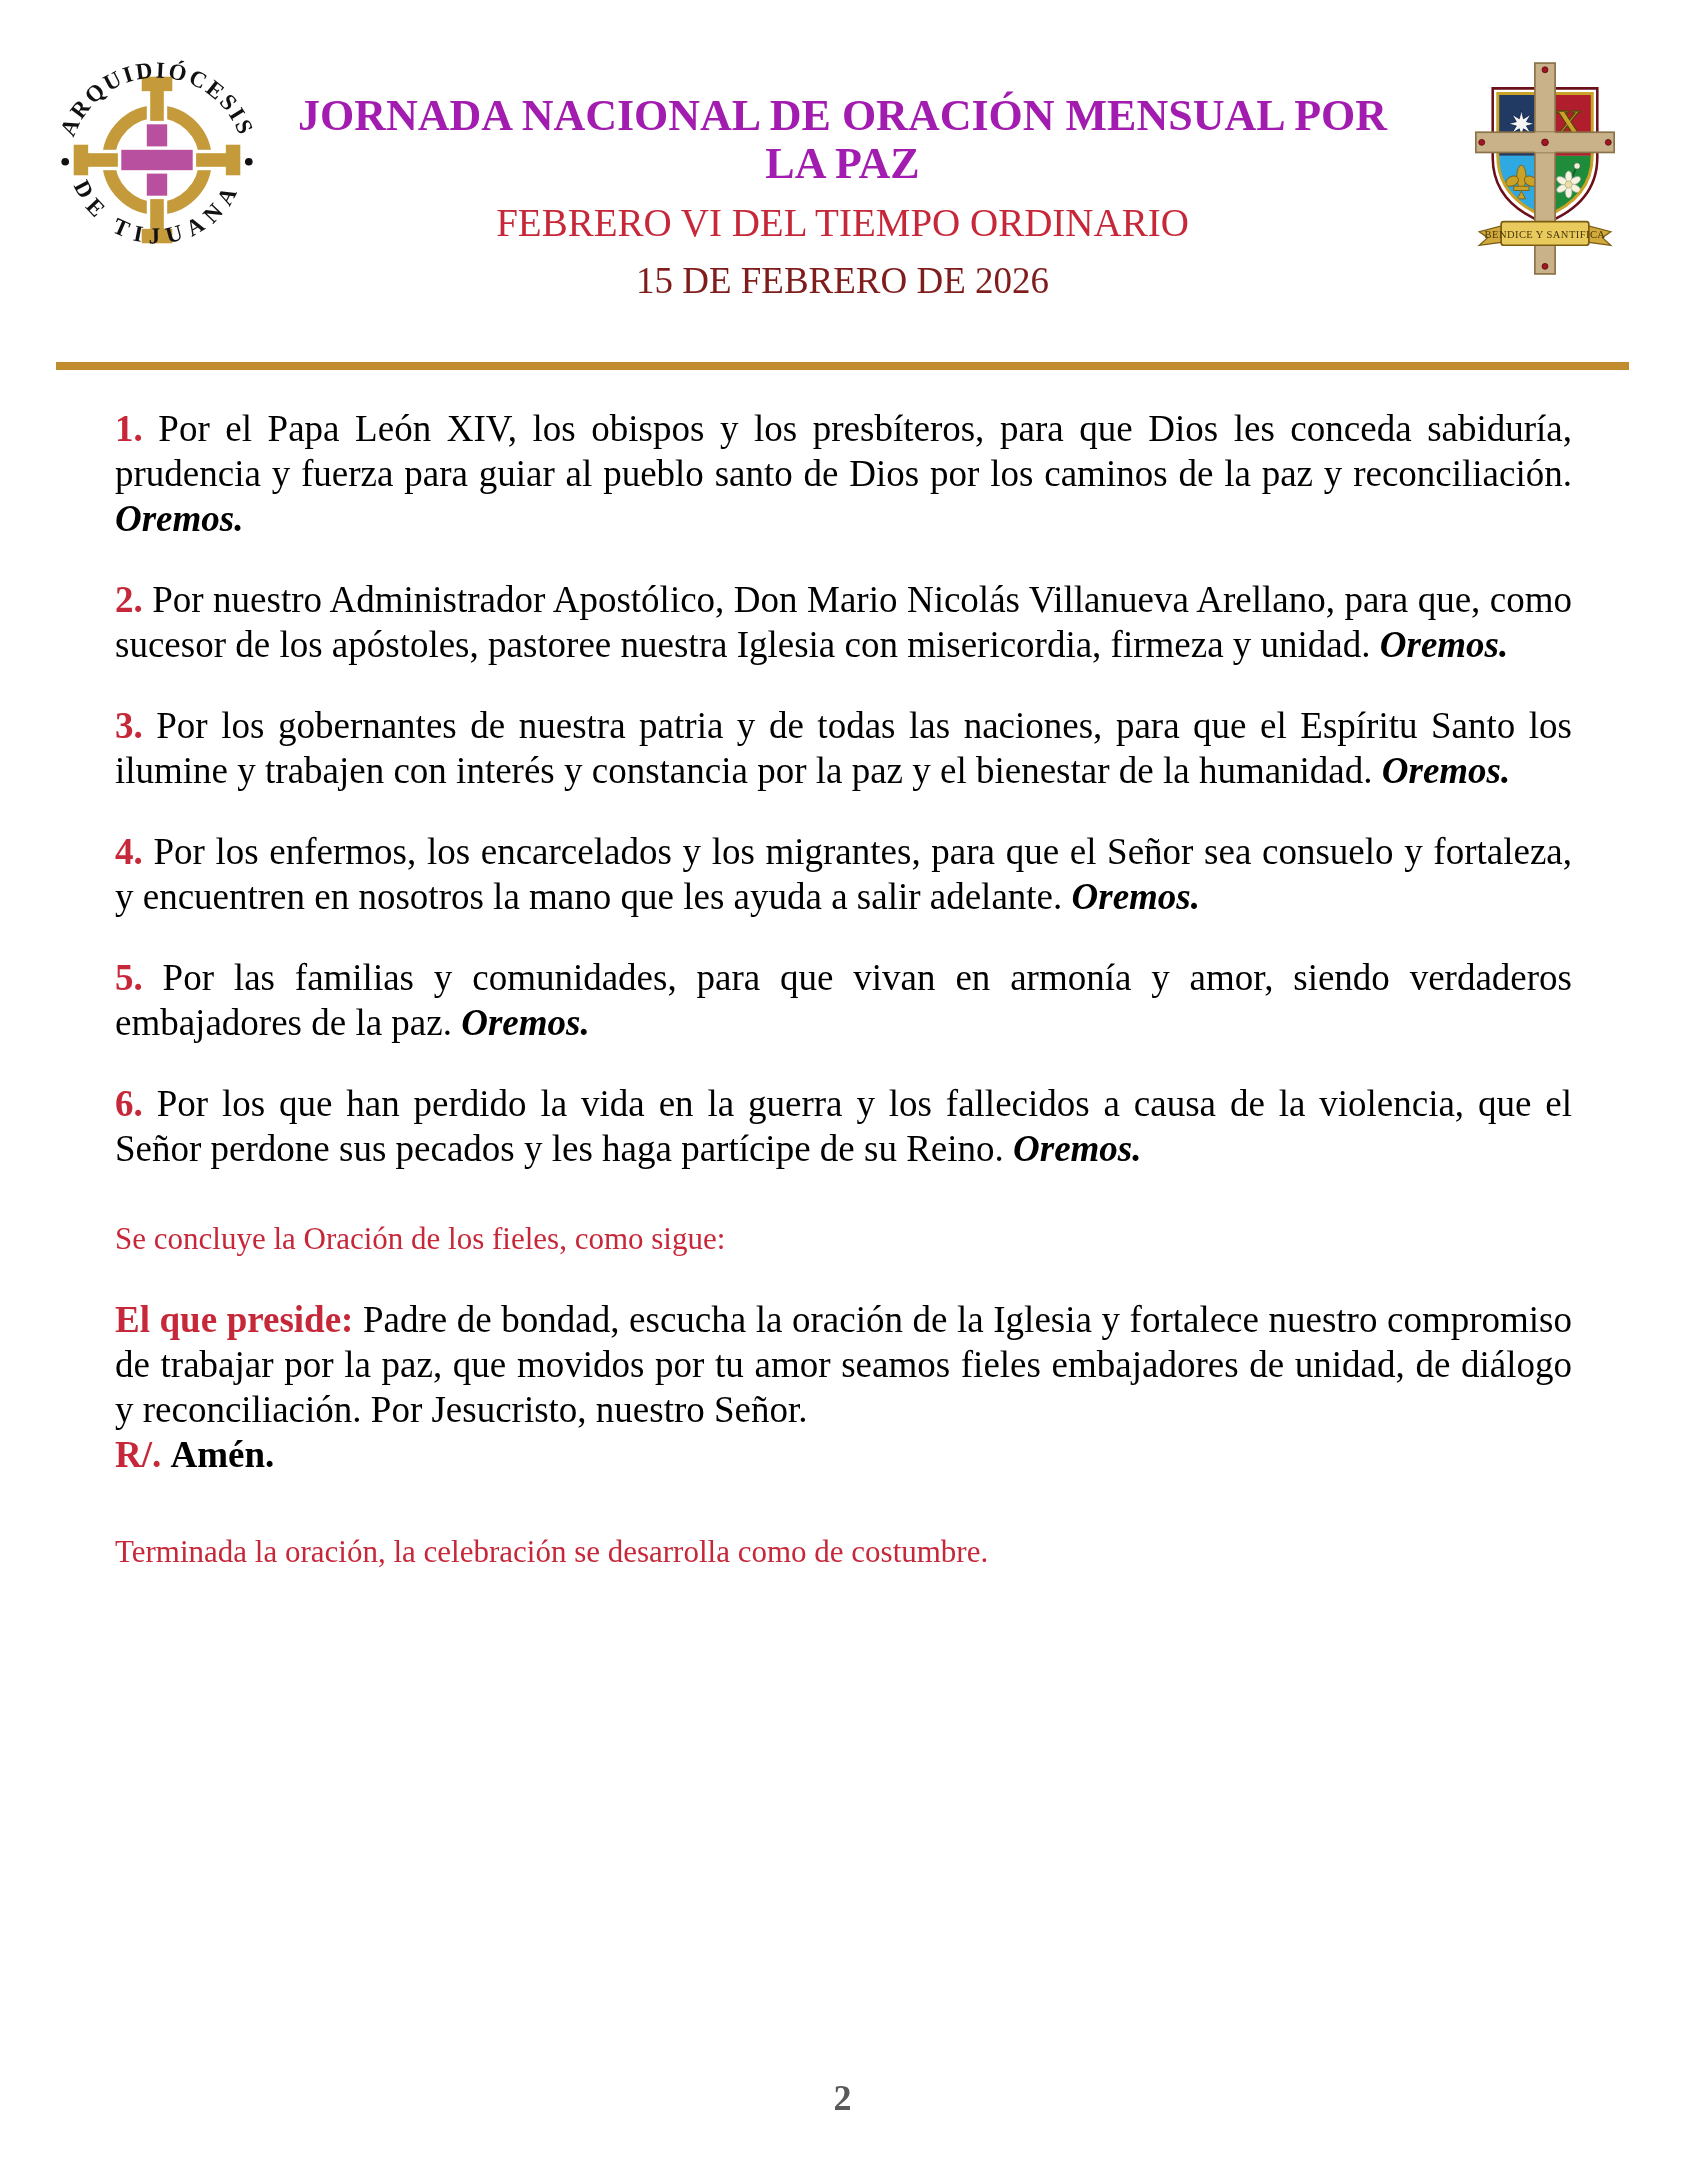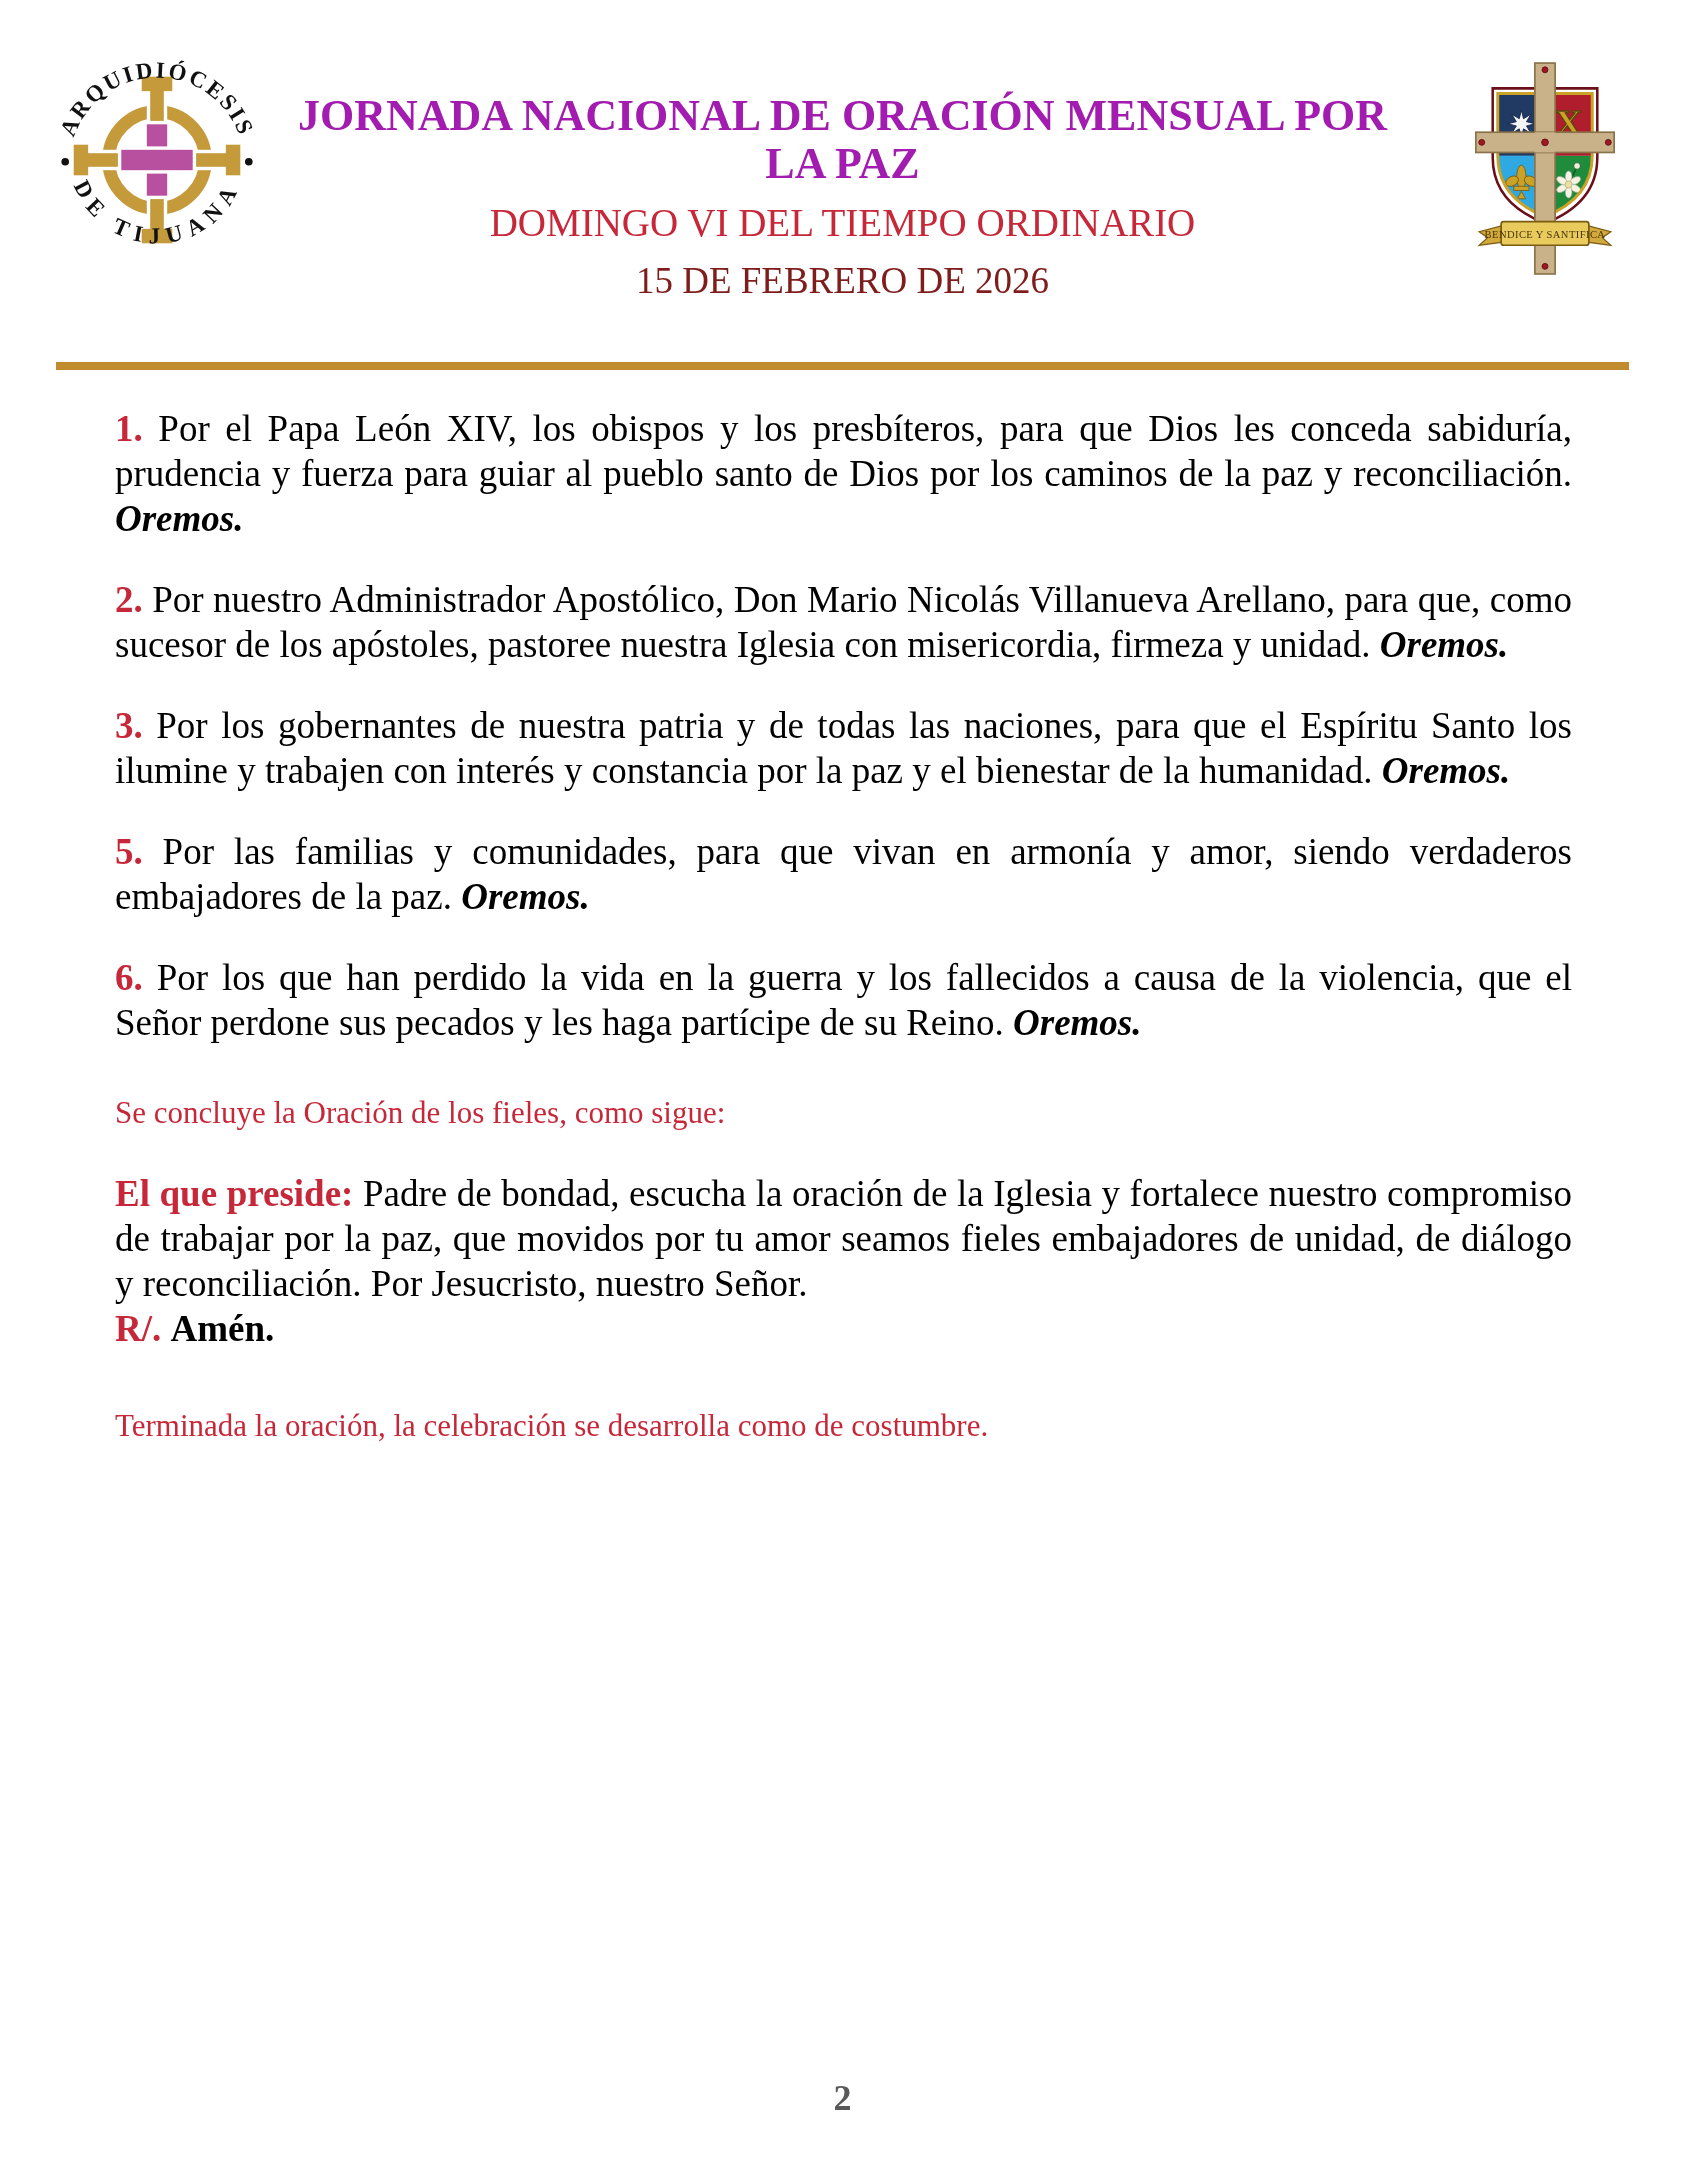"DOMINGO VI DEL TIEMPO ORDINARIO" div.hsub { text: DOMINGO -> FEBRERO }
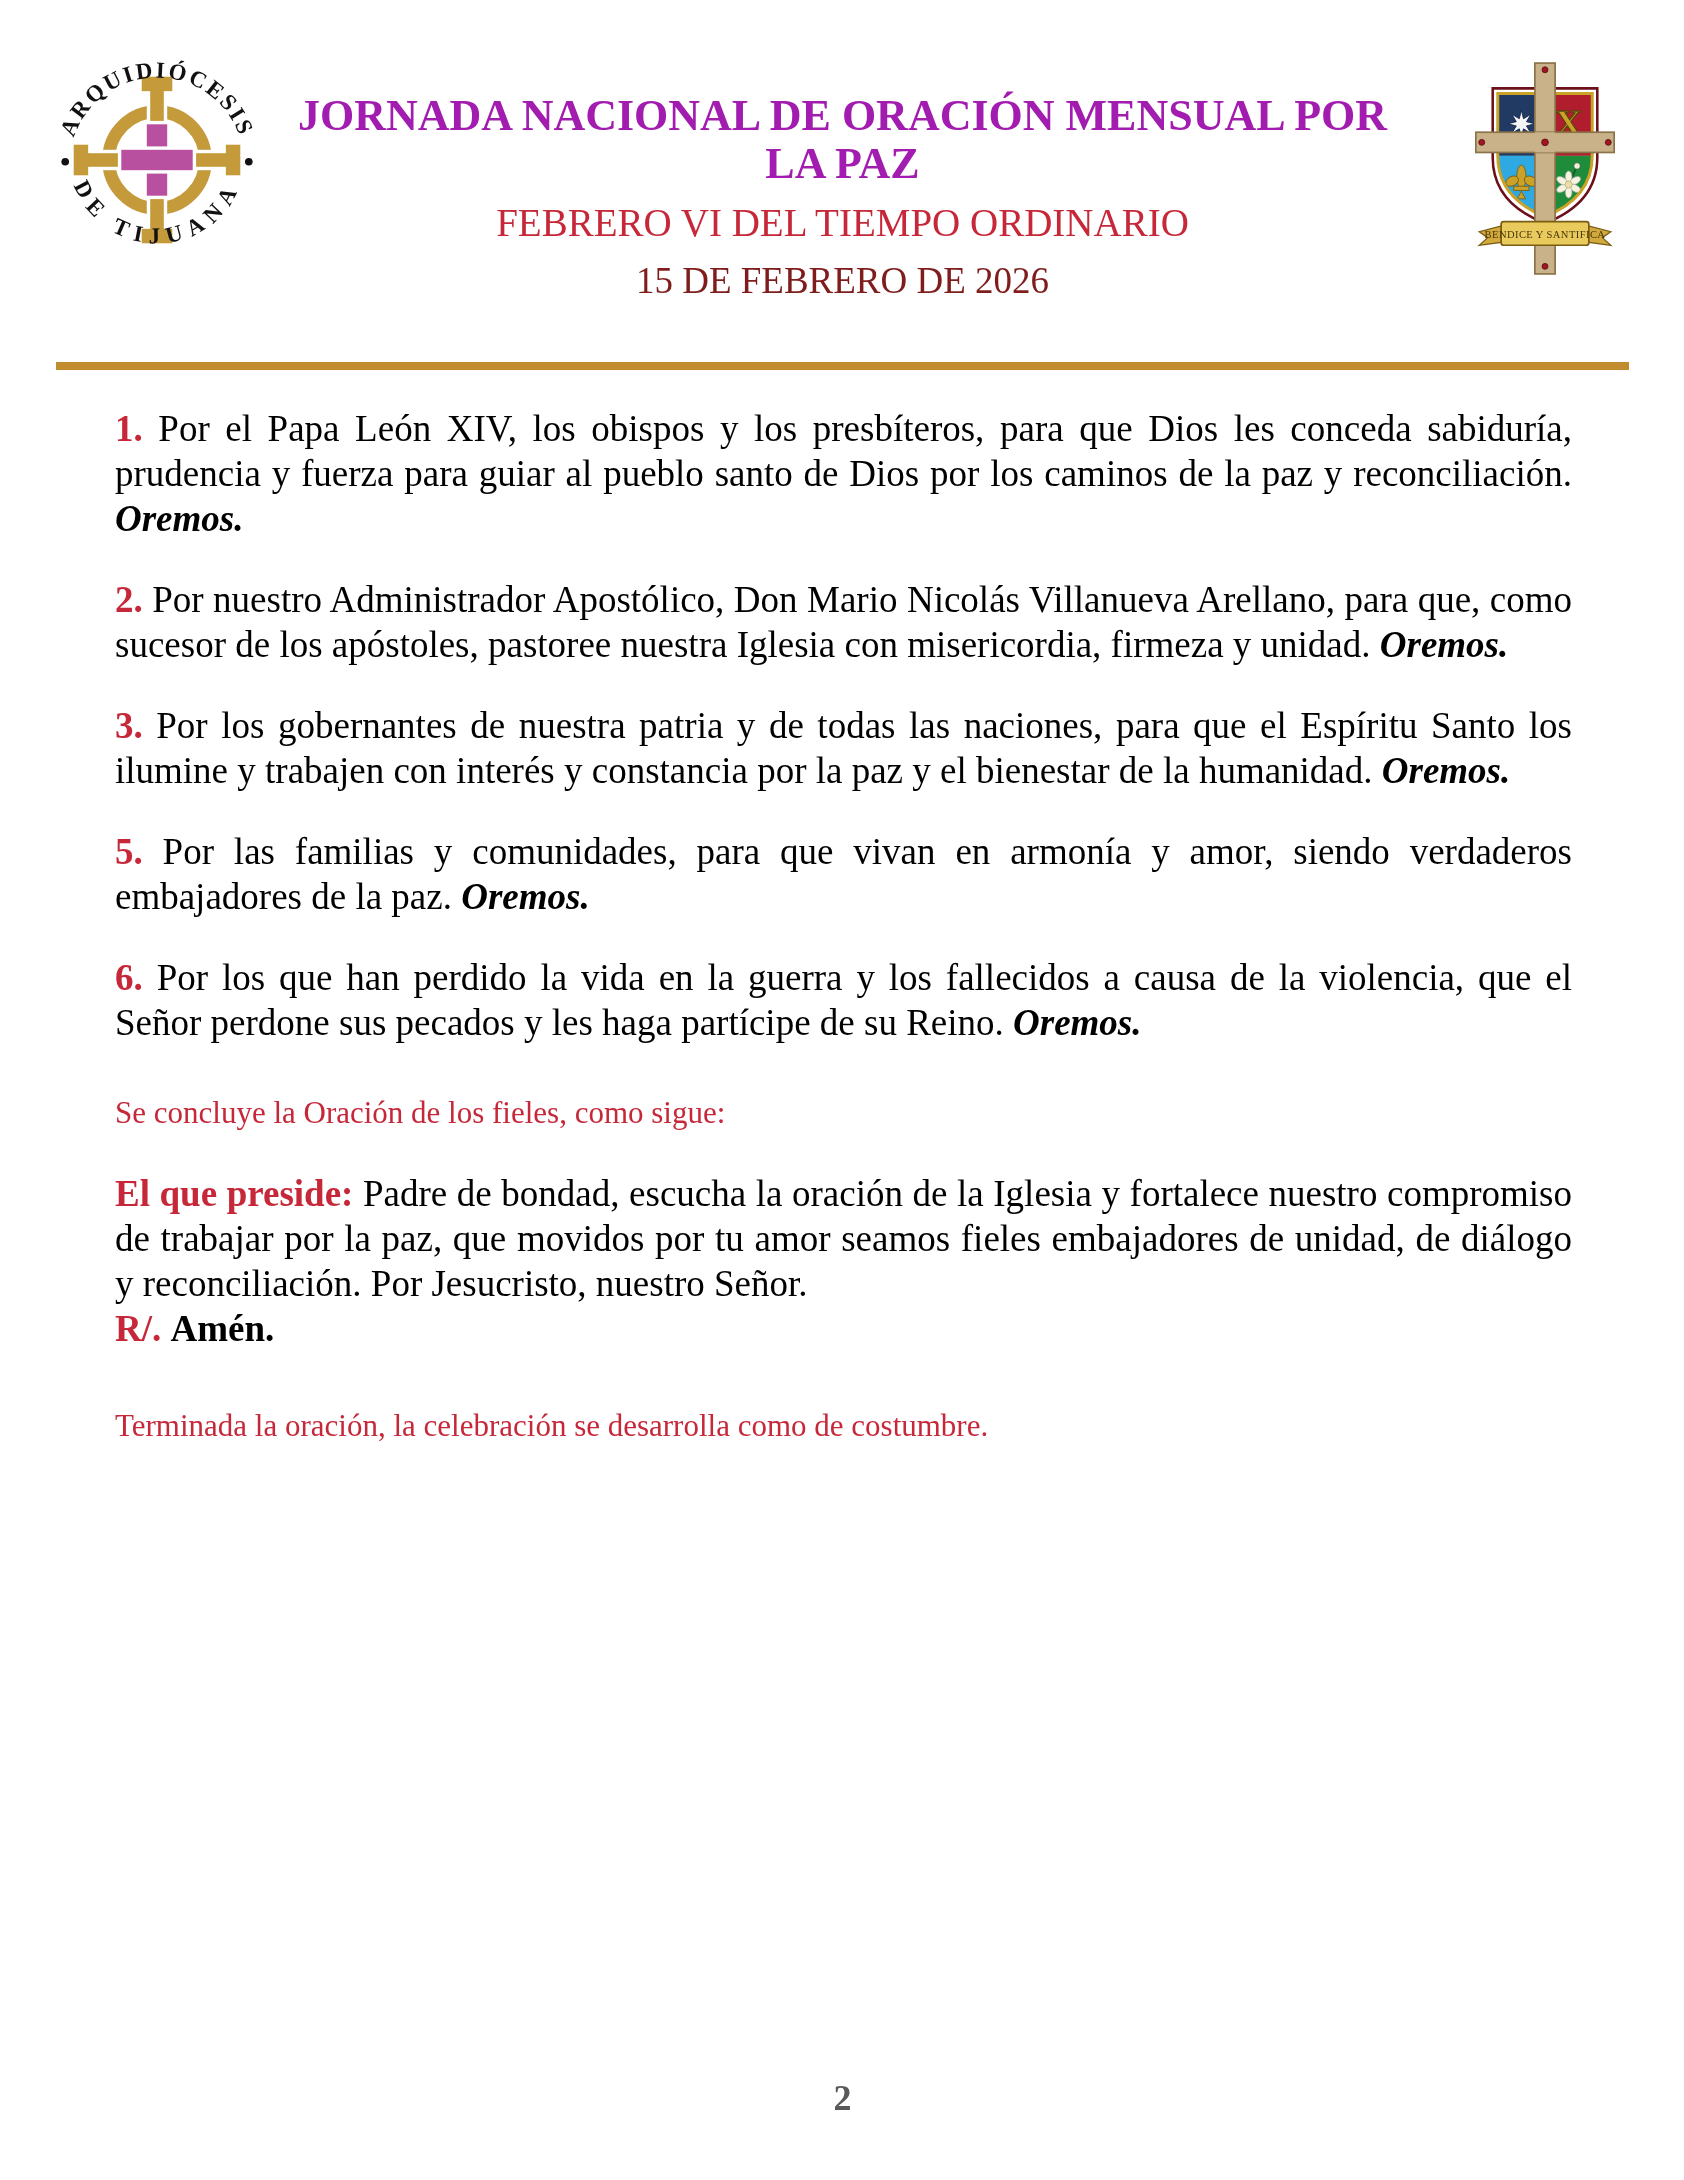"4. Por los enfermos, los" p.petition { html: none -> <p> <span>4.</span> <span>Por los enfermos, los encarcelados y los migrantes, para que el Señor sea consuelo y fortaleza, y encuentren en nosotros la mano que les ayuda a salir adelante.</span> <span>Oremos.</span> </p> }
